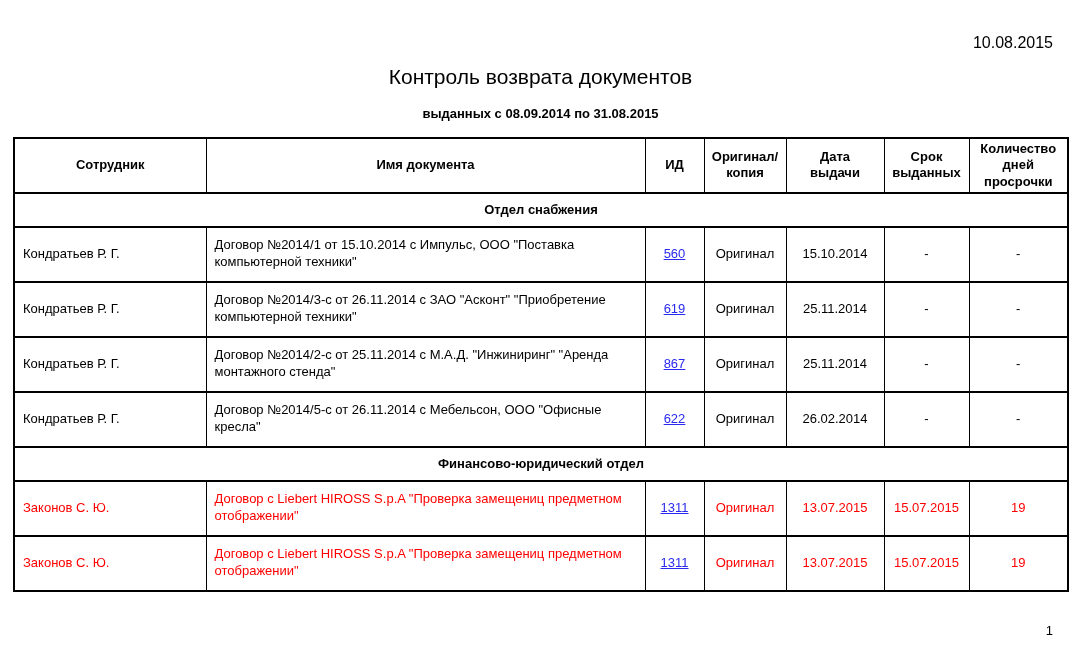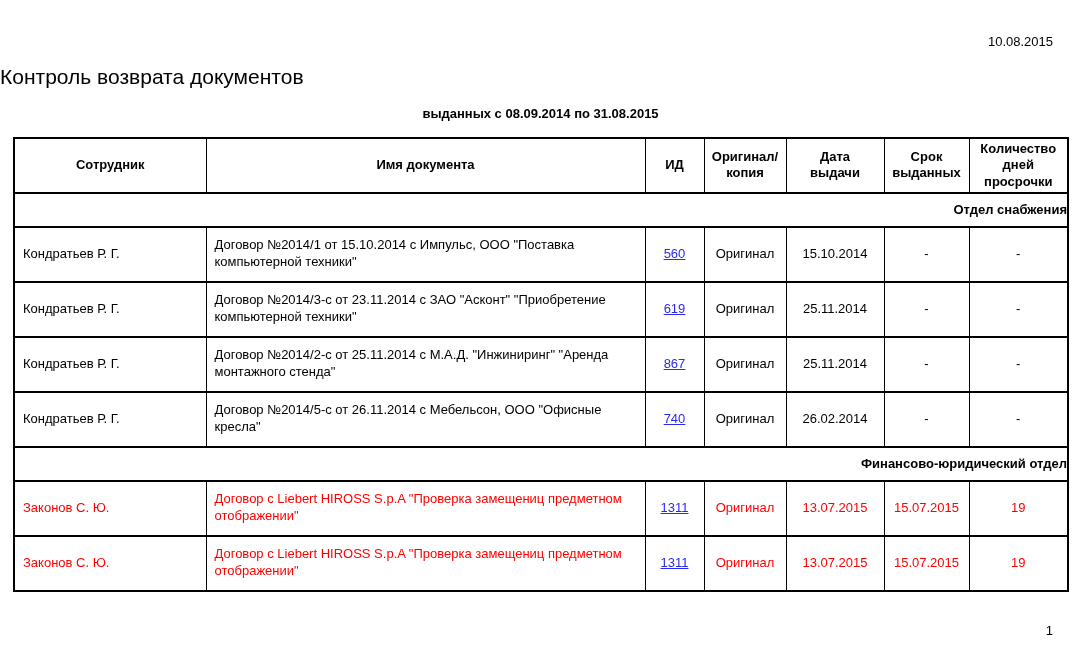"10.08.2015" .print-date { font-size: 13px -> 16px }
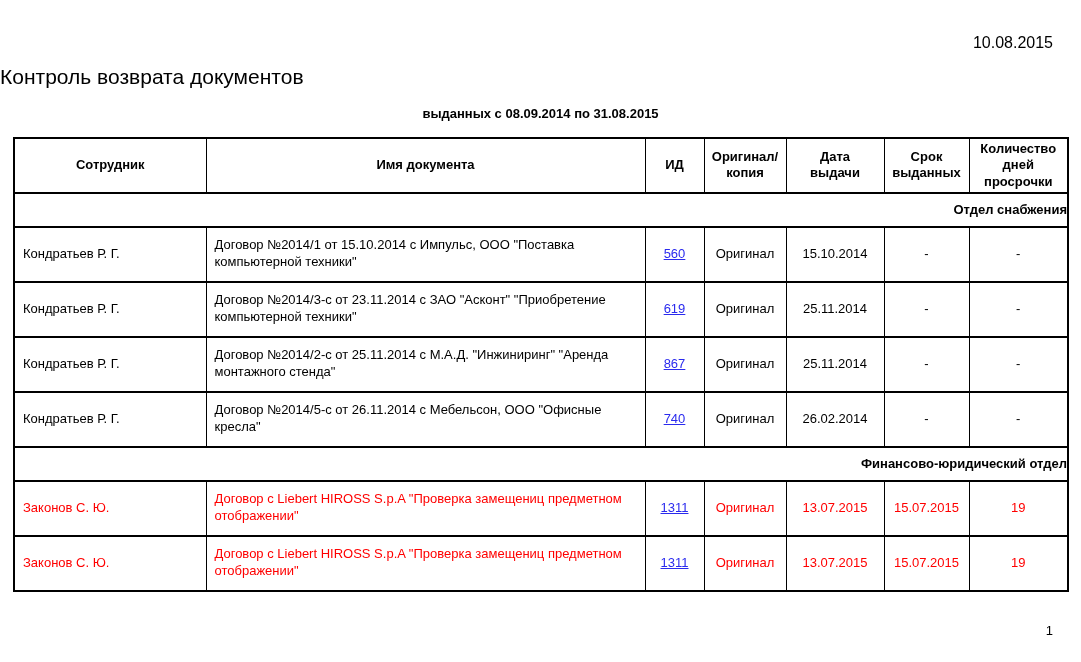"Контроль возврата документов" .title { text-align: none -> center }
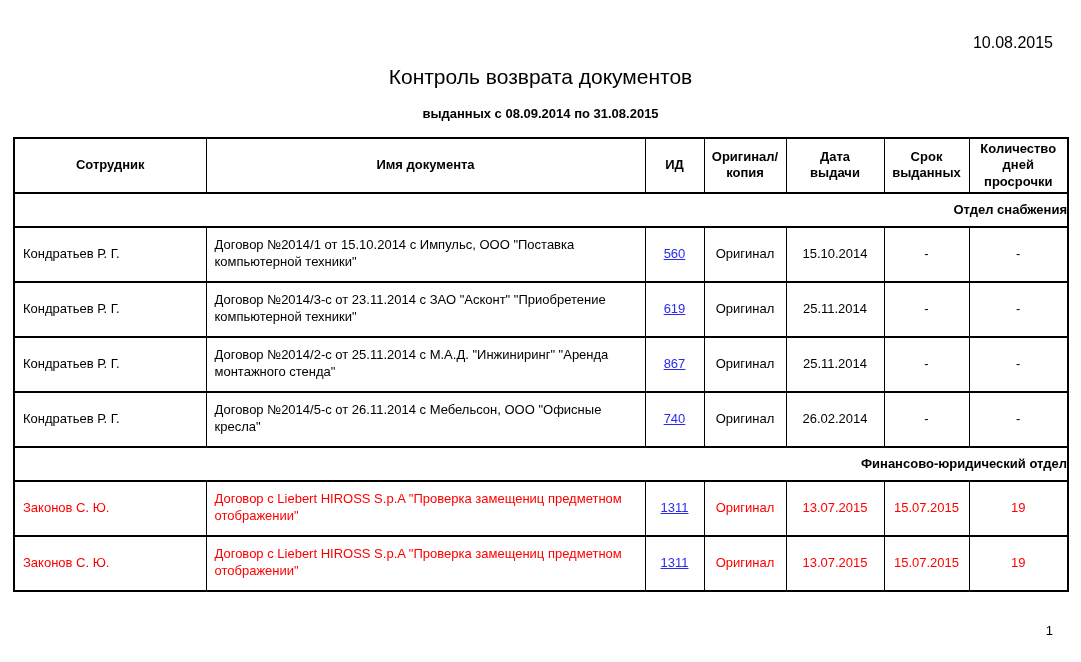"Отдел снабжения" tr.group-row td { text-align: right -> center }
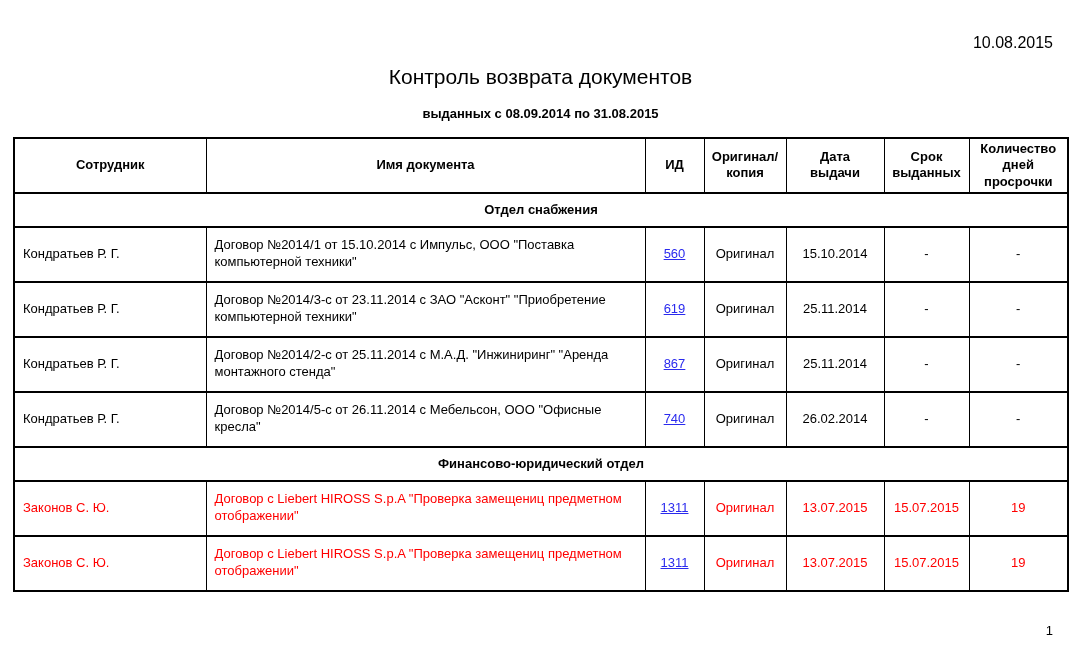"Договор №2014/3-с от 23.11.2014 с" td.left { text: 23.11.2014 -> 26.11.2014 }
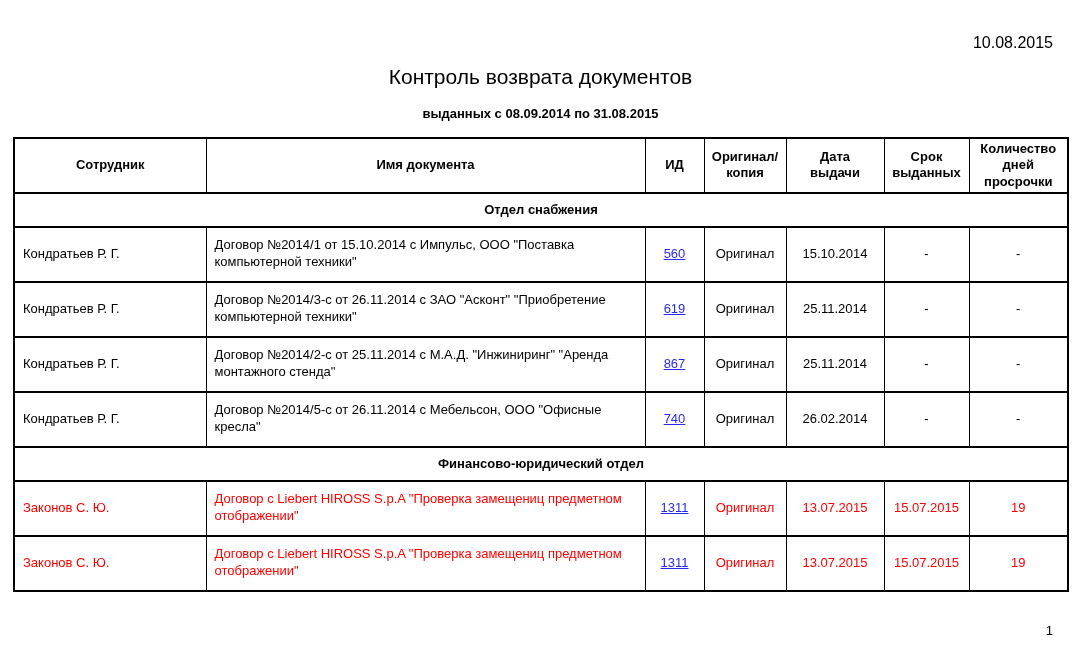"740" a { text: 740 -> 622 }
